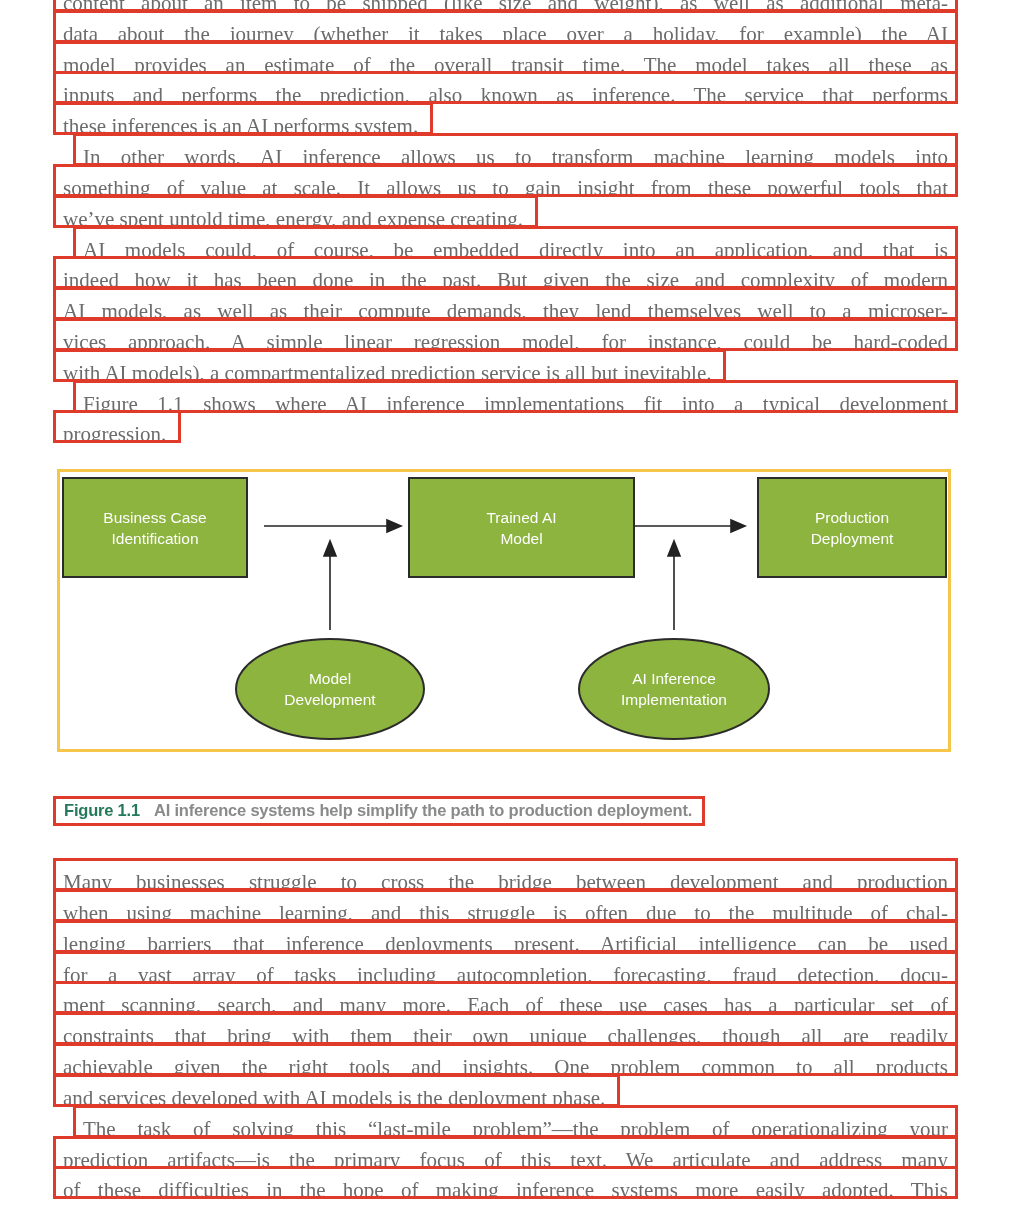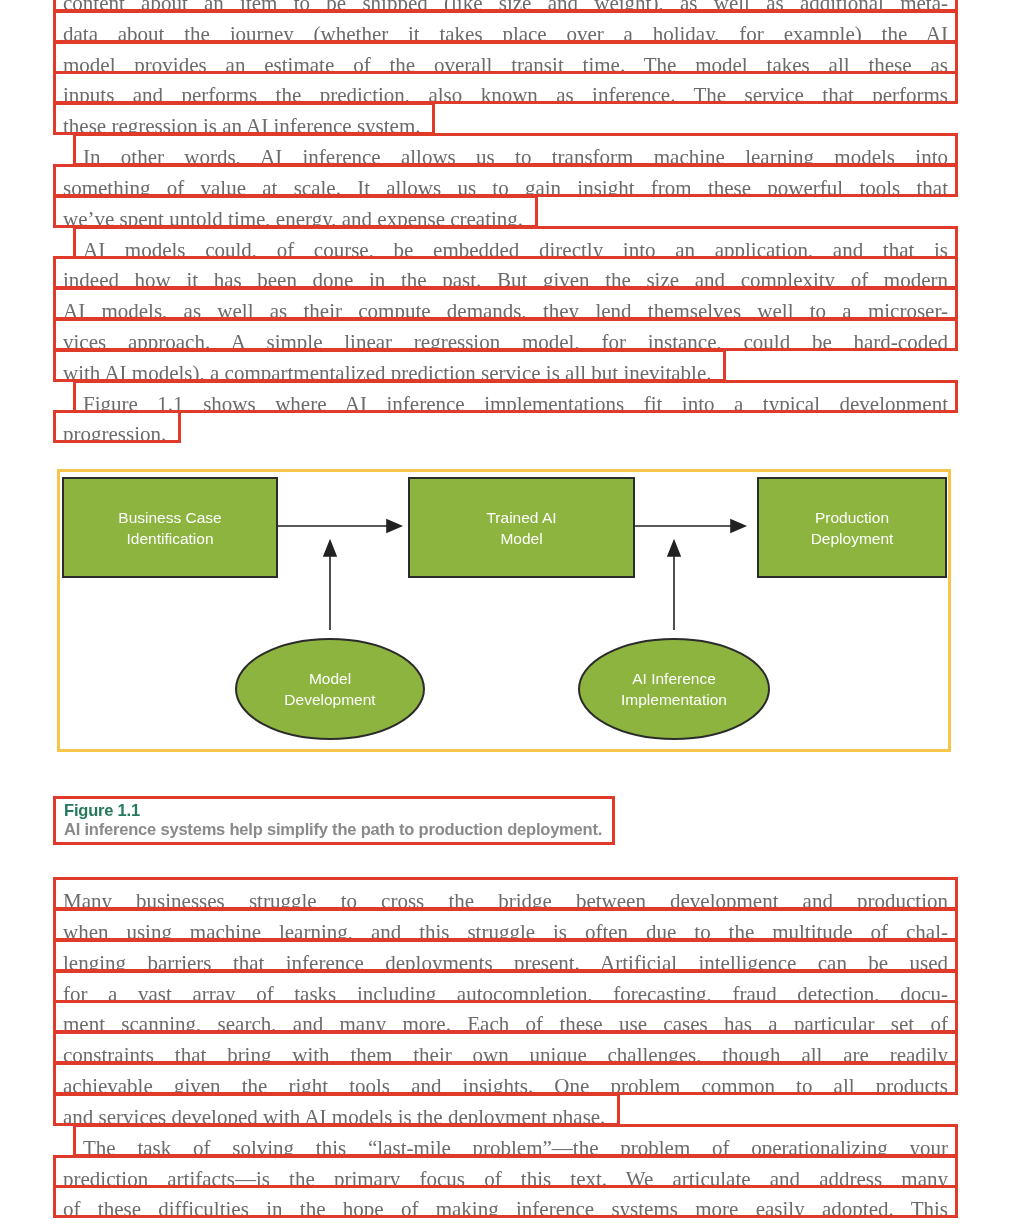"these regression is an AI" div.line-box { text: regression is an AI inference -> inferences is an AI performs }
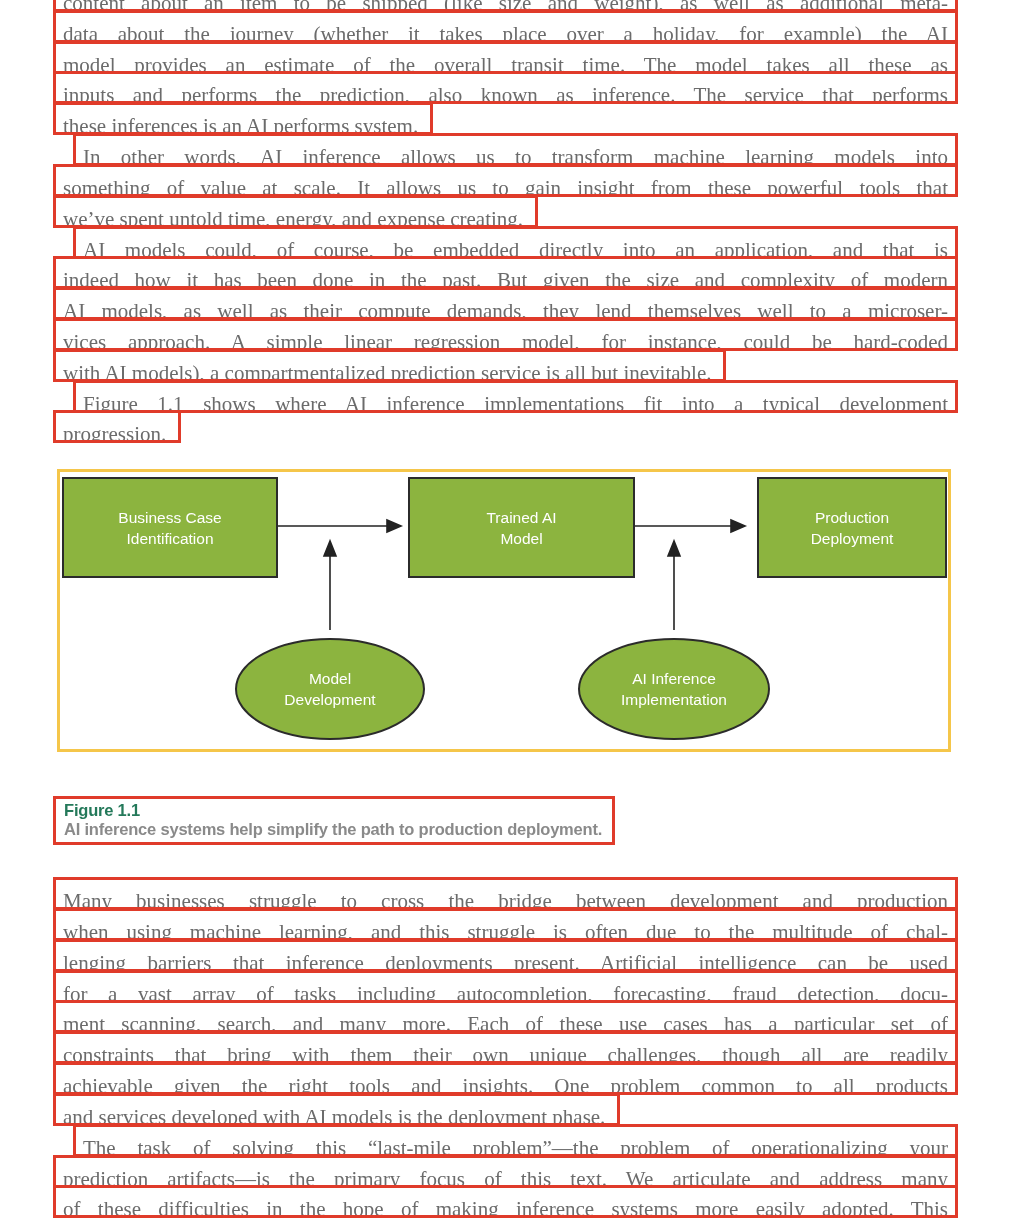"Business Case" .flow-box { width: 216px -> 186px }
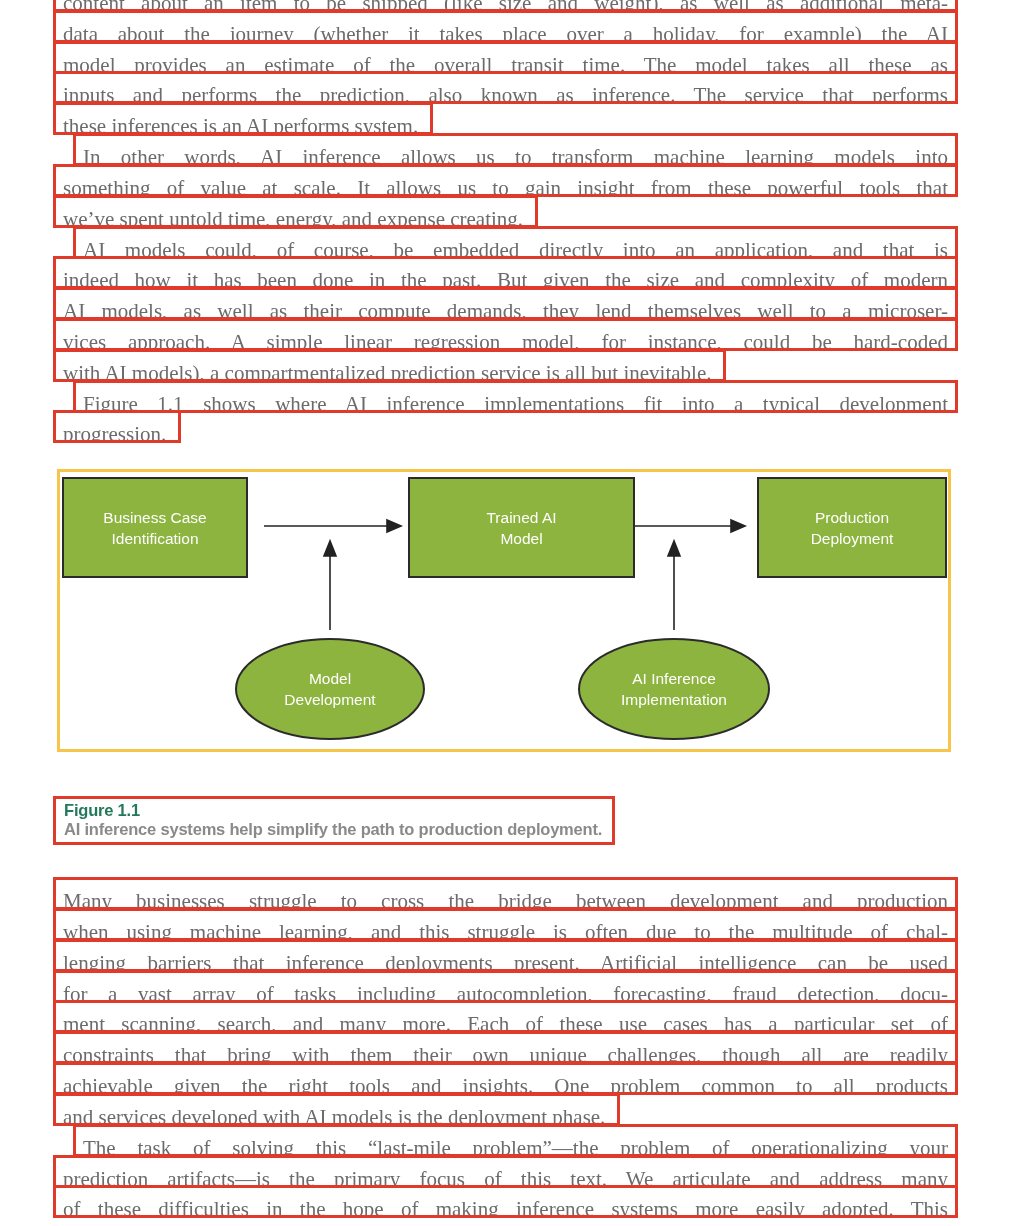"Figure 1.1" .caption-box { flex-direction: column -> none }
